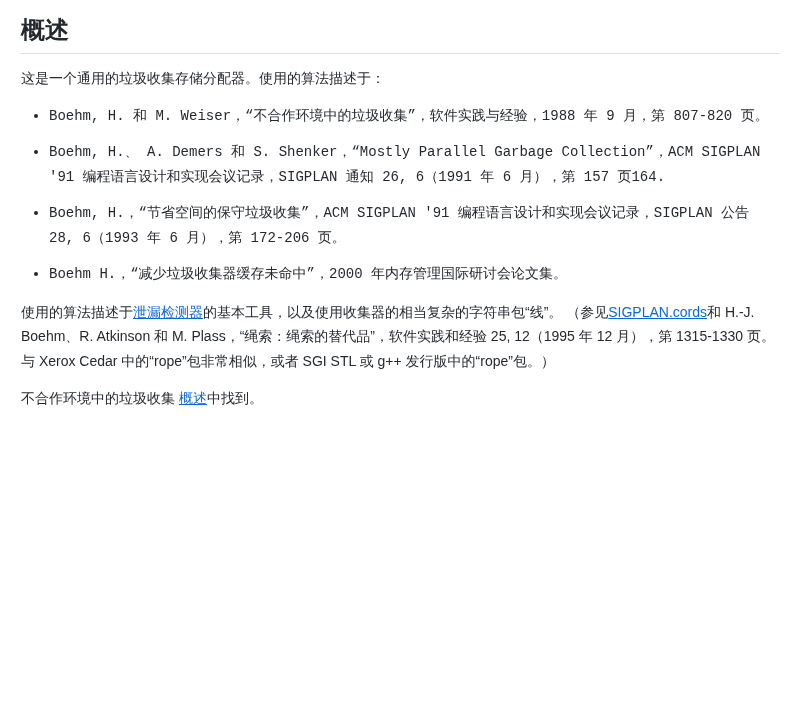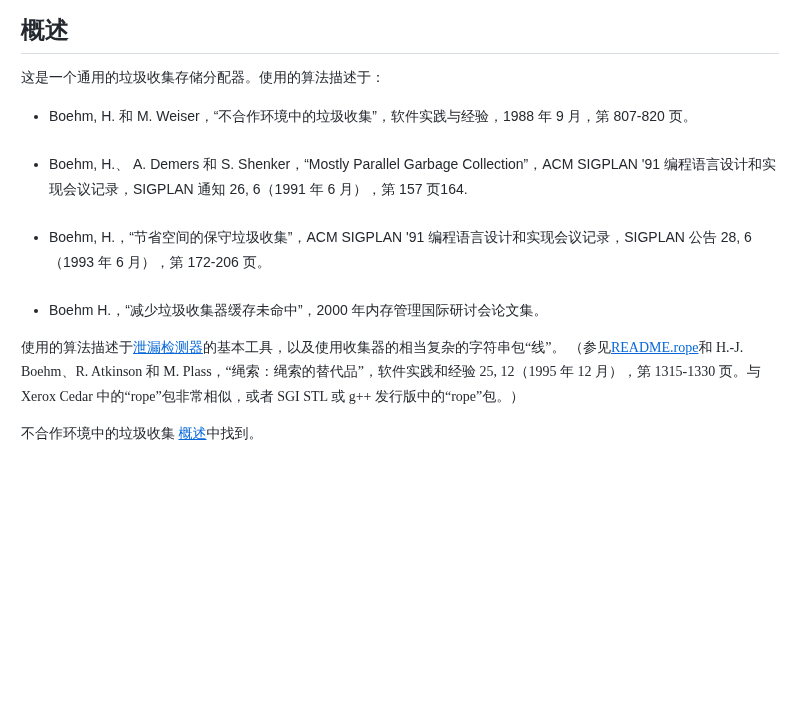"这是一个通用的垃圾收集存储分配器。使用的算法描述于：" p { font-family: Liberation Serif, serif -> none }
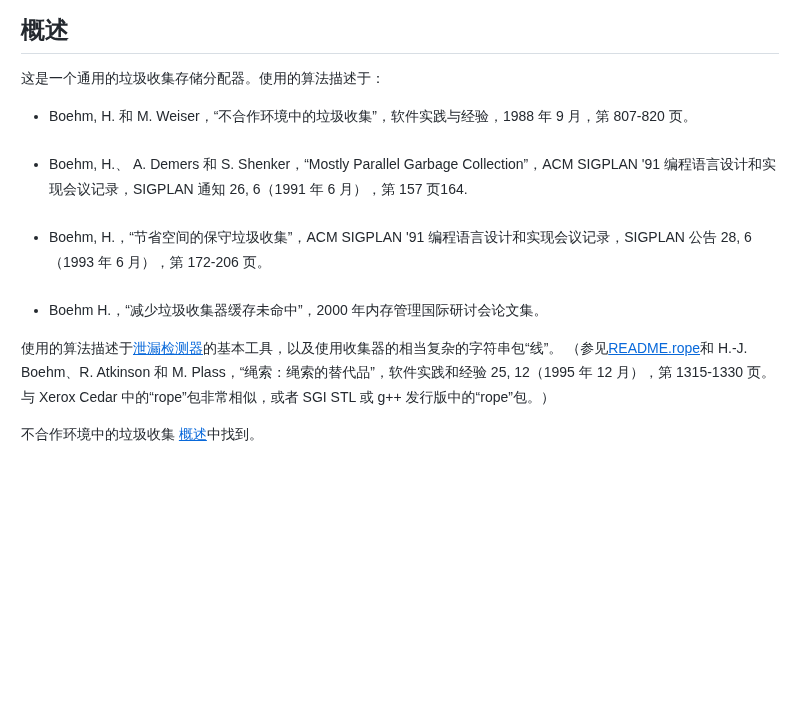"Boehm, H. 和 M." ul { font-family: none -> Liberation Mono, monospace }
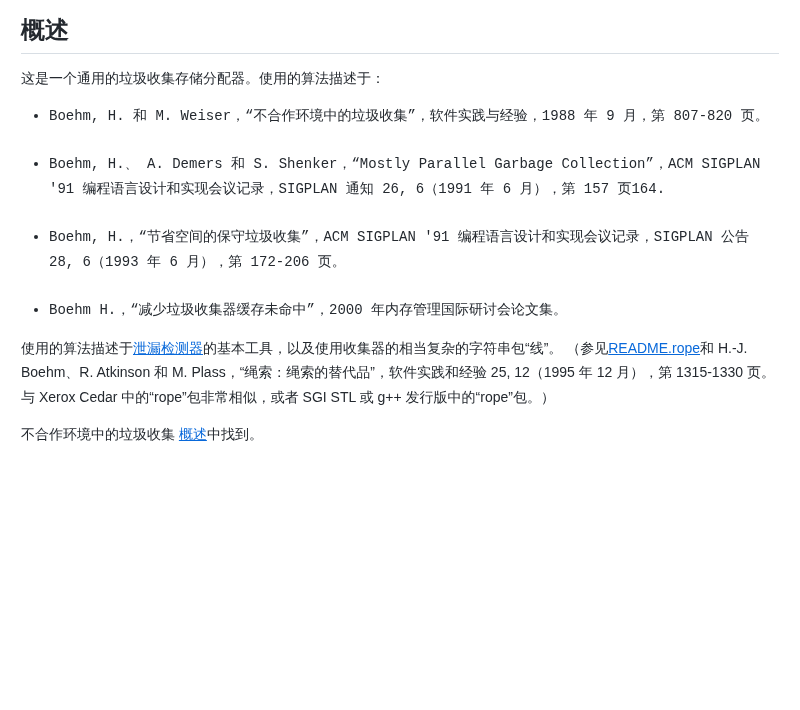"Boehm, H.、 A. Demers 和" li + li { margin-top: 24px -> 12px }
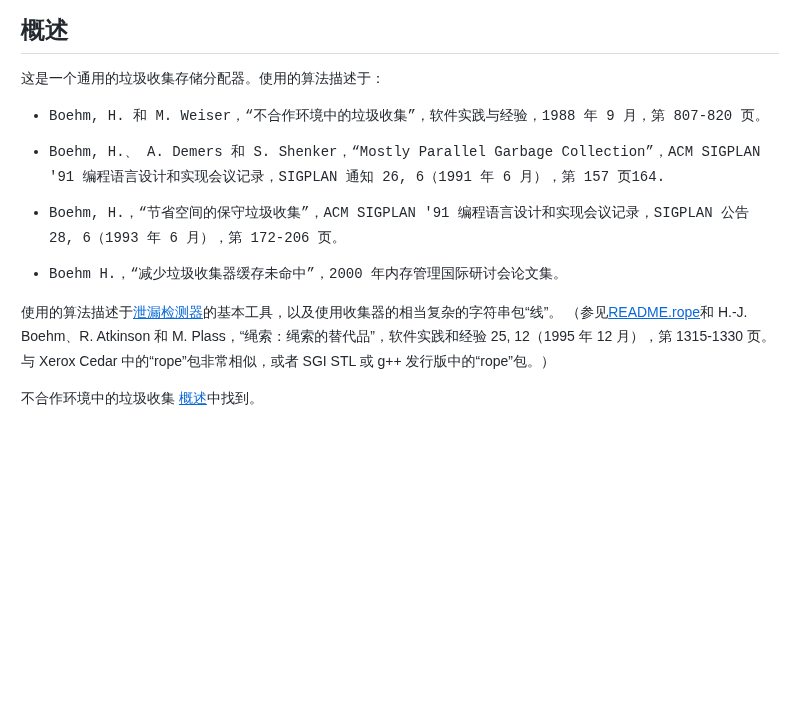"README.rope" a { text: README.rope -> SIGPLAN.cords }
